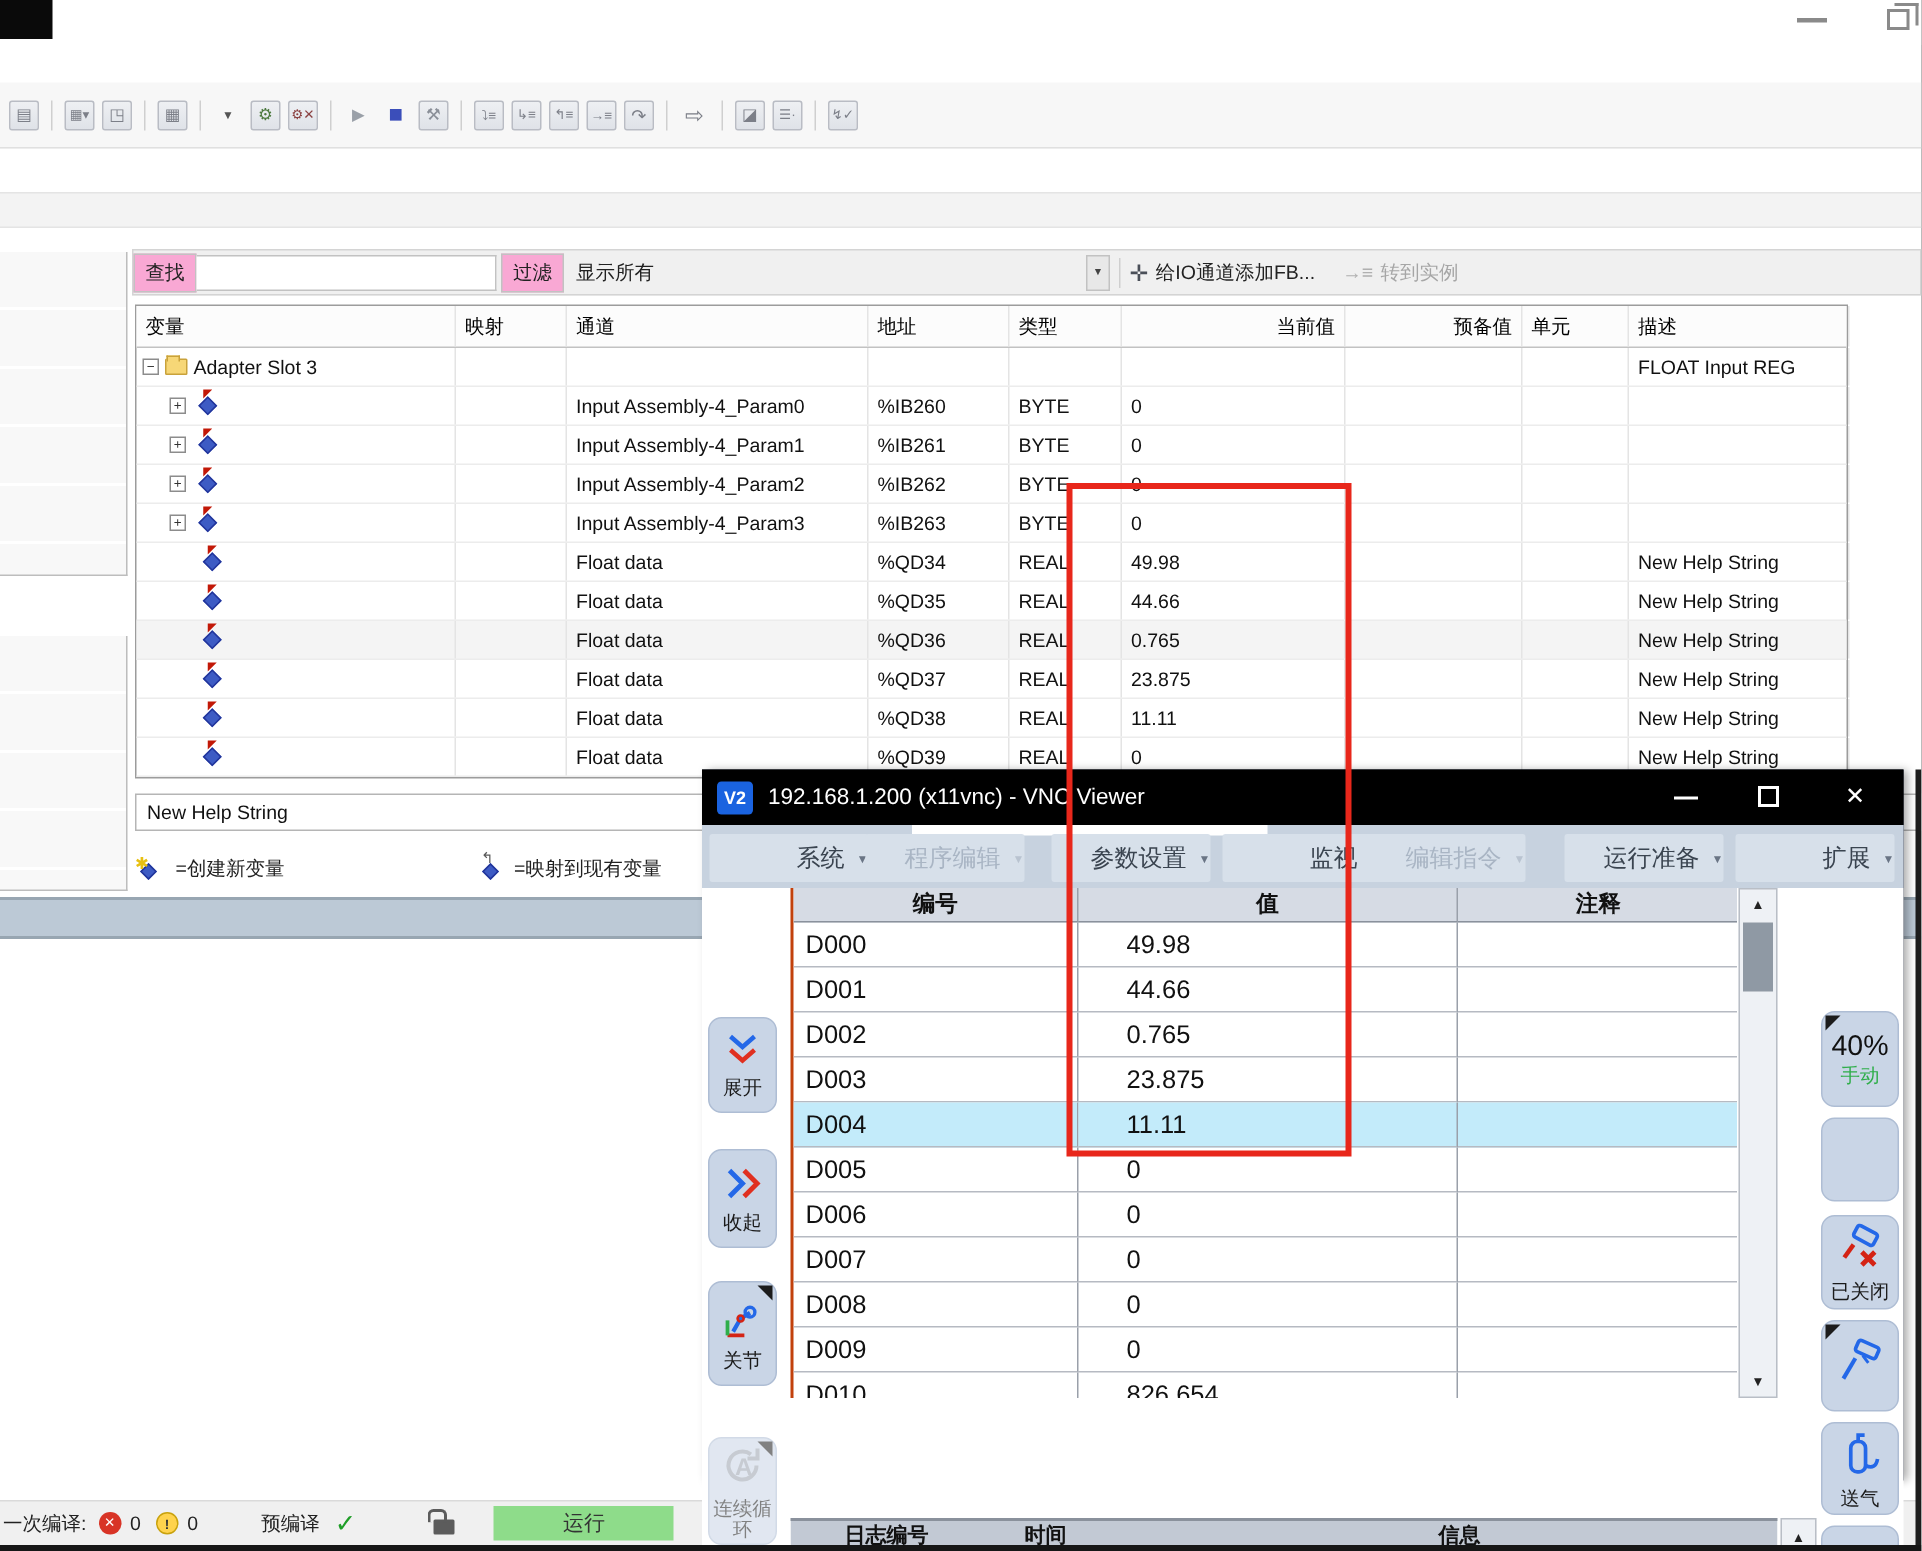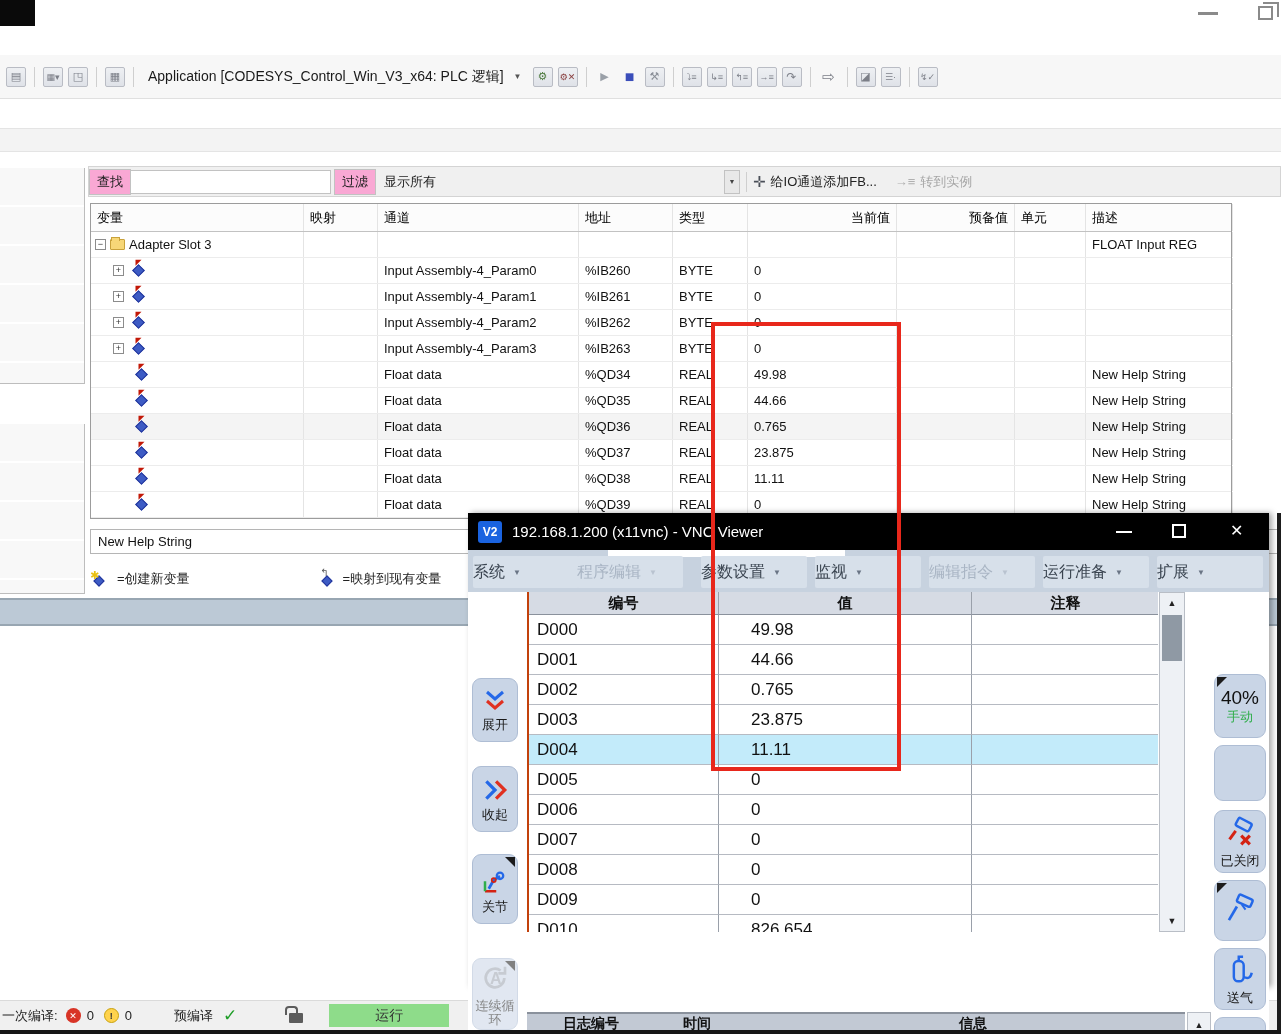"Application [CODESYS_Control_Win_V3_x64:" span { html: <span>Application [CODESYS_Control_Win_V3_x64: PLC 逻辑]</span> -> none }
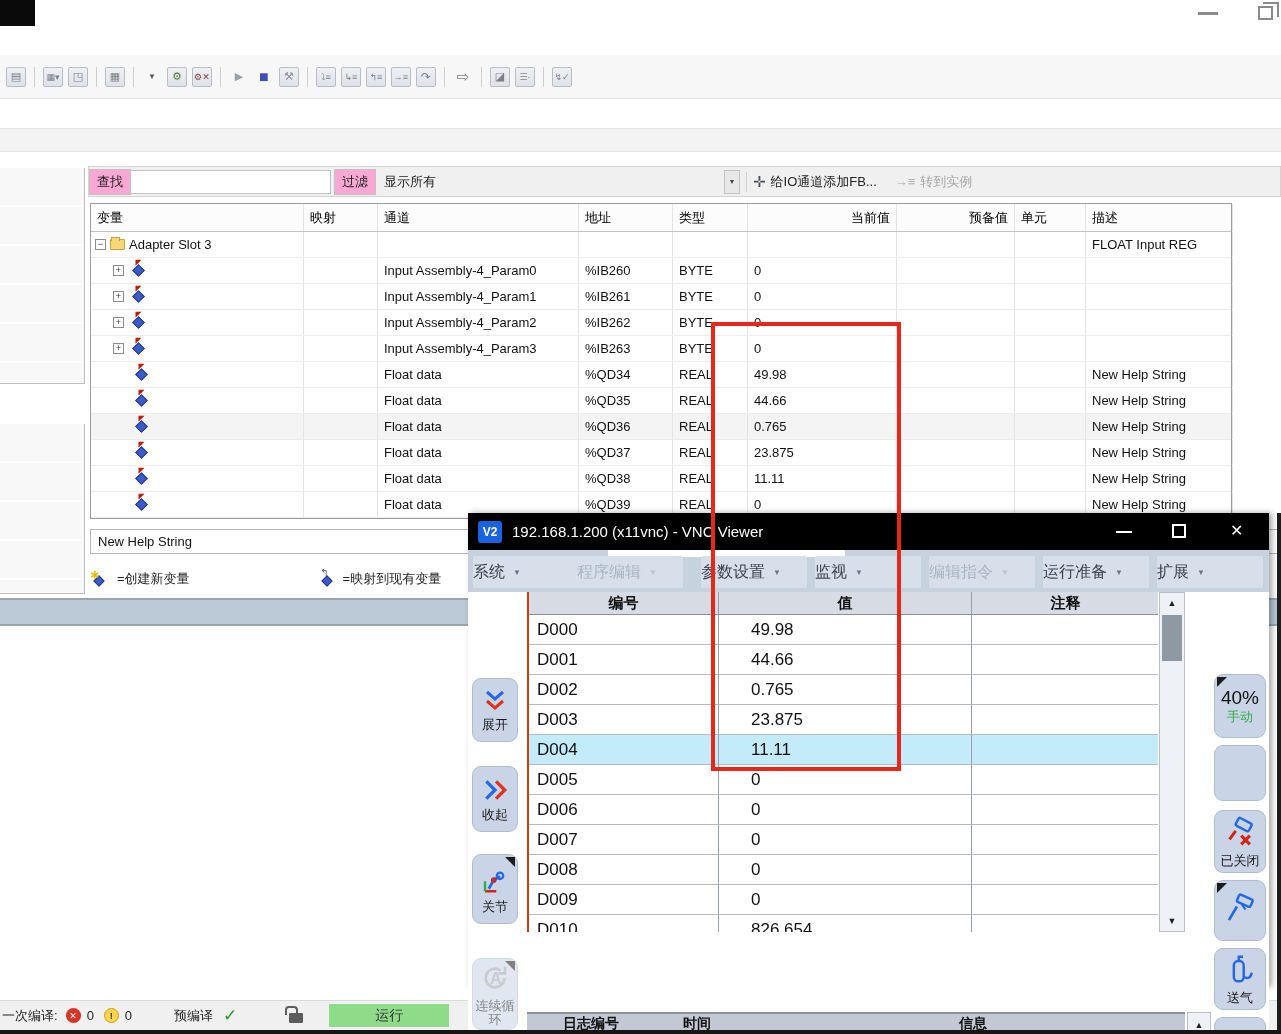"系统" .vnc-tab { justify-content: flex-start -> flex-end }
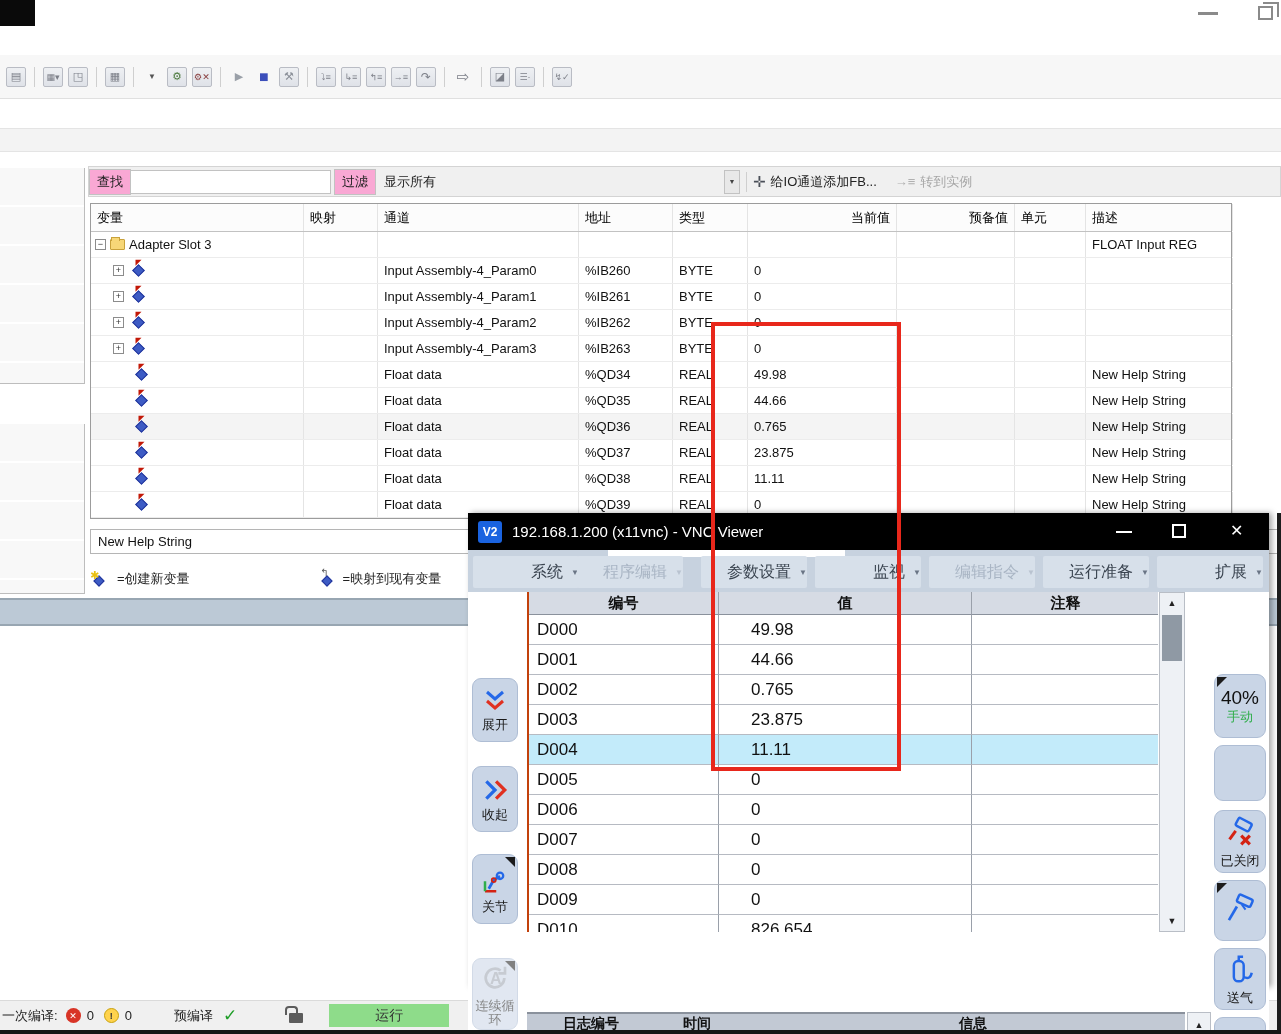"编辑指令" div.vnc-tab { left: 461px -> 443px }
